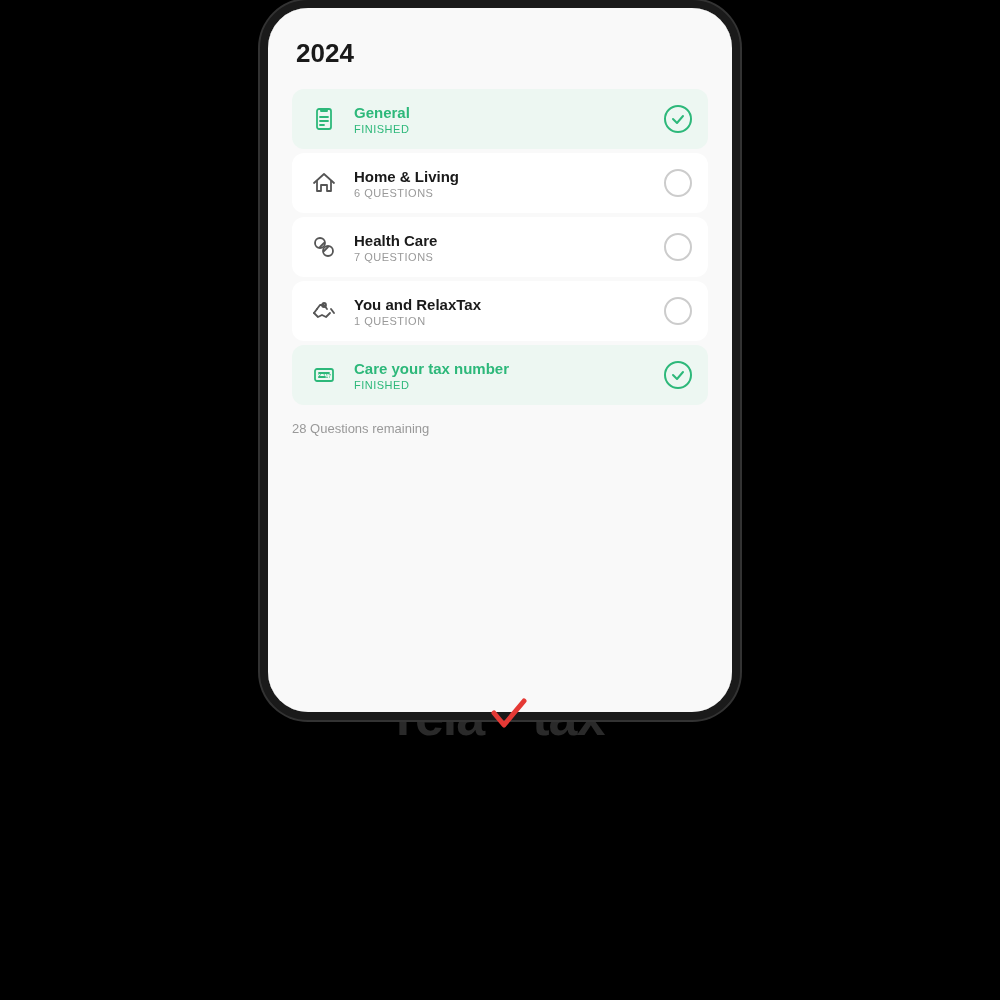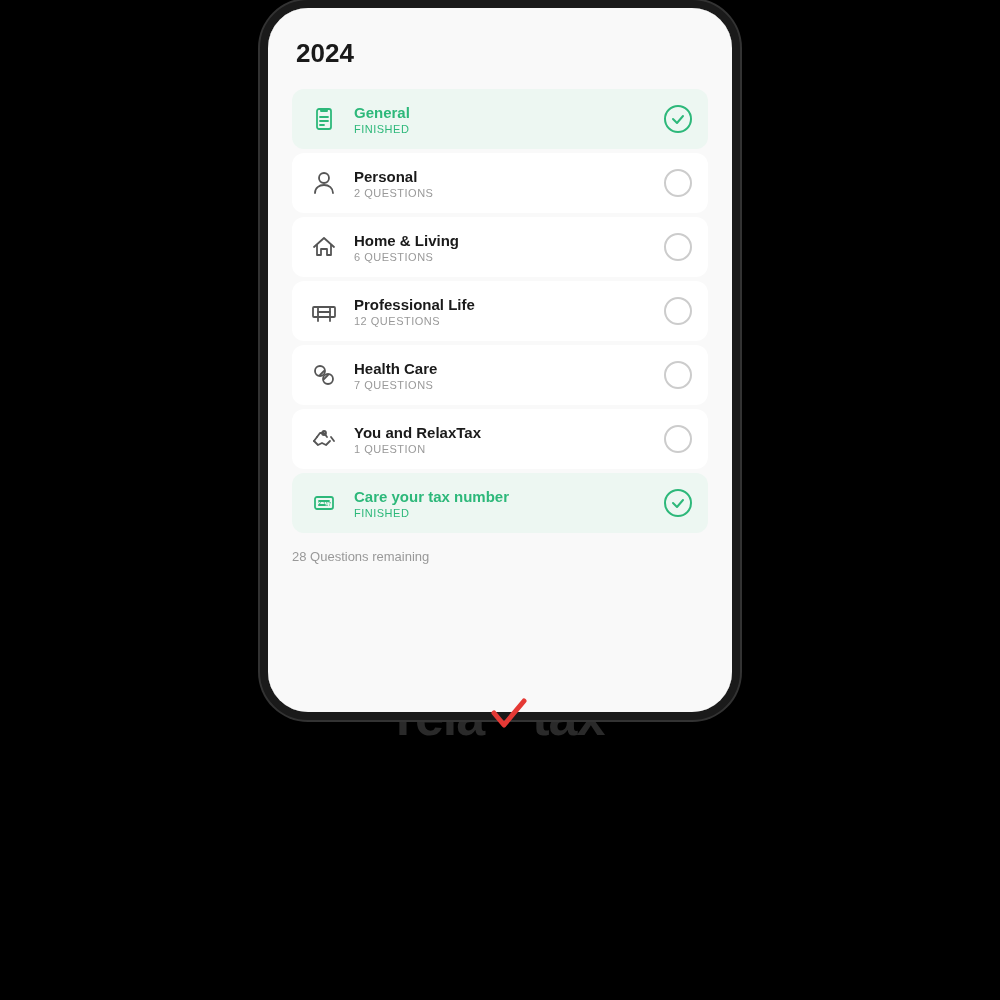"Personal" div.section-item { html: <div> <div> <div> <svg> <circle></circle> <path></path> </svg> </div> <div> <span>Personal</span> <span>2 QUESTIONS</span> </div> </div> <div></div> </div> -> none }
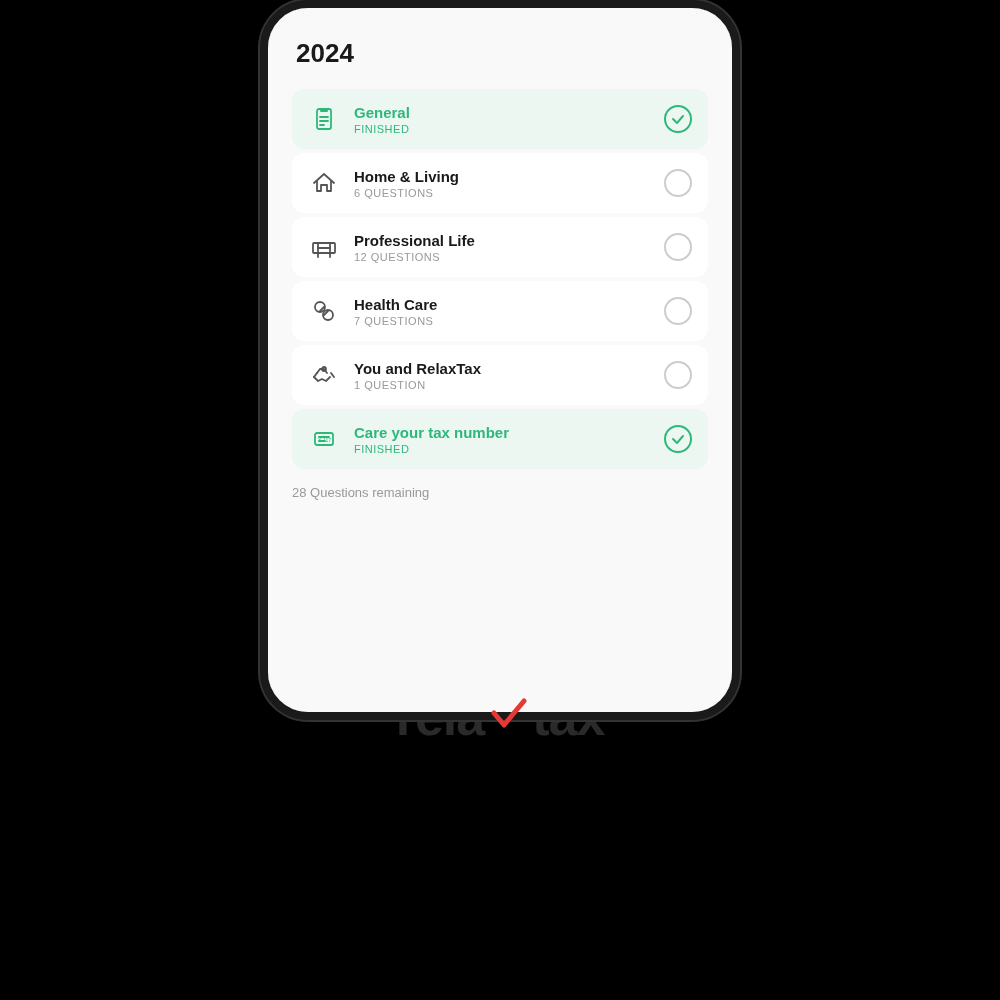"Professional Life" div.section-item { html: <div> <div> <div> <svg> <rect></rect> <line></line> <line></line> <line></line> <line></line> <line></line> </svg> </div> <div> <span>Professional Life</span> <span>12 QUESTIONS</span> </div> </div> <div></div> </div> -> none }
